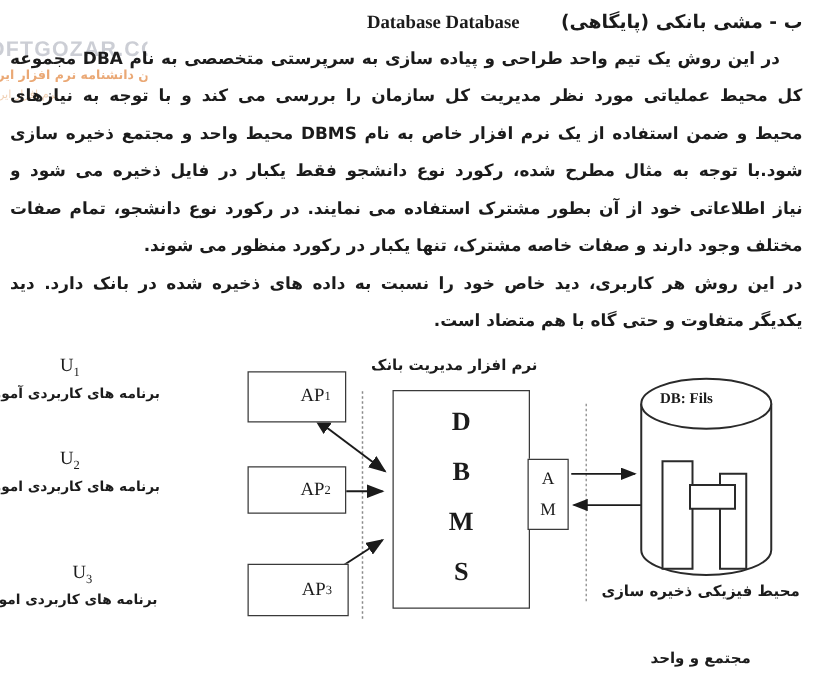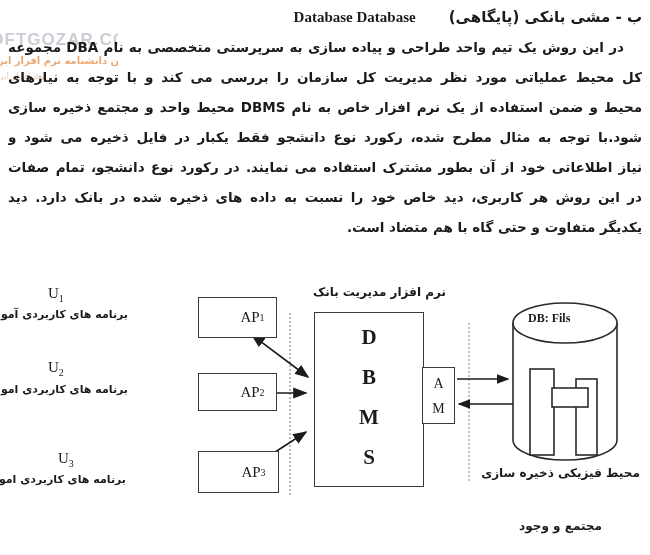"مختلف وجود دارند و صفات" div.ln { html: none -> <div>مختلف وجود دارند و صفات خاصه مشترک، تنها یکبار در رکورد منظور می شوند.</div> }
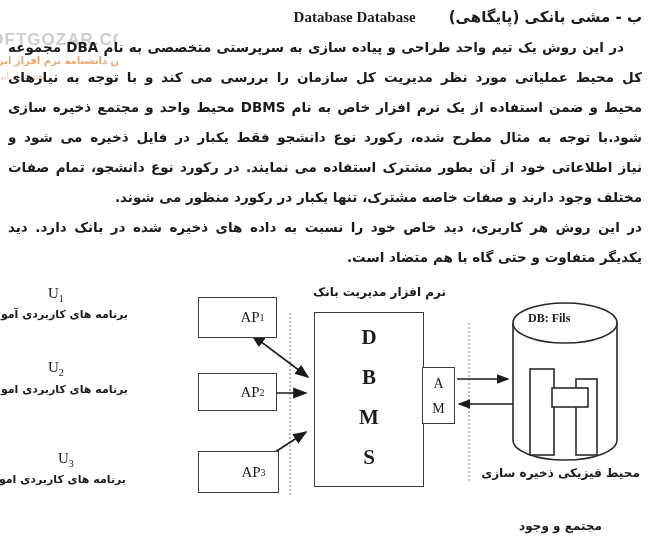"نرم افزار مدیریت بانک" div.dg { left: 326px -> 310px }
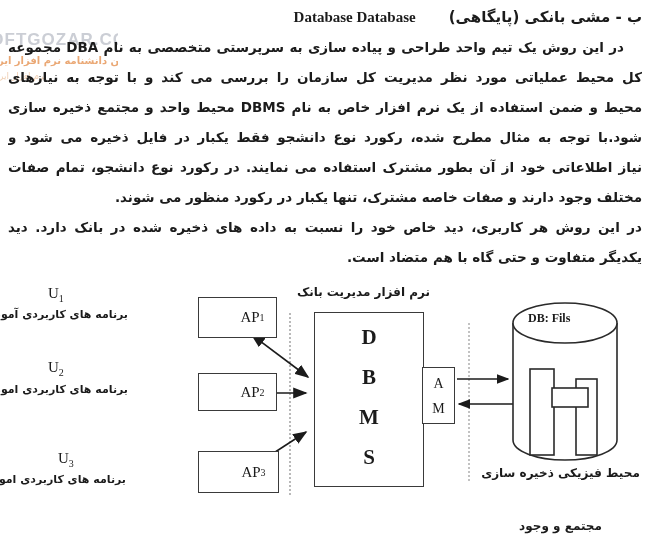"مجتمع و وجود" div.dg { text: وجود -> واحد }
